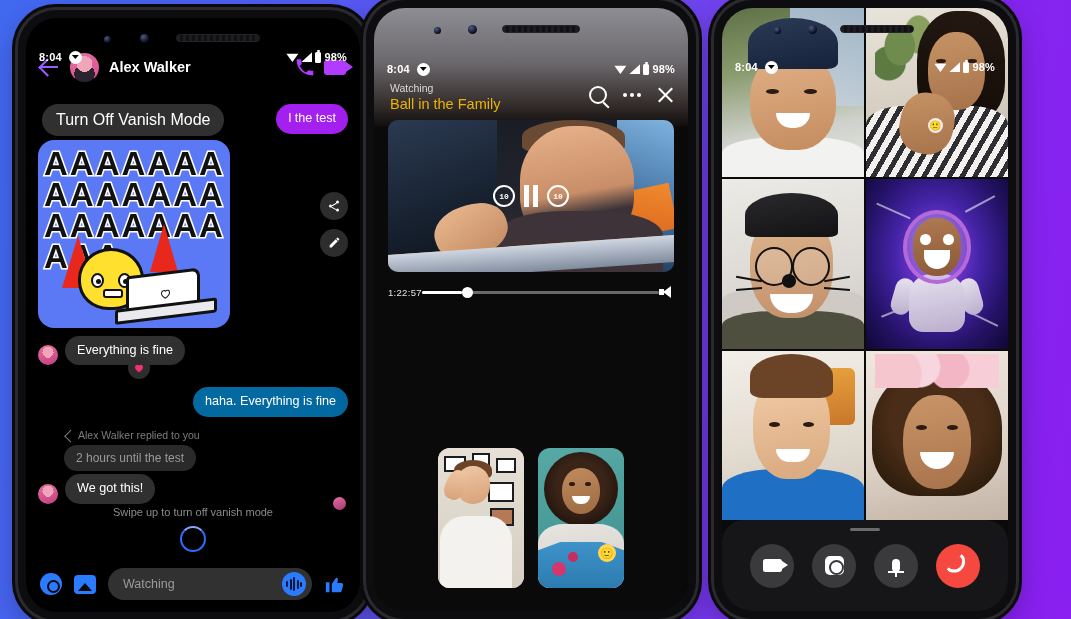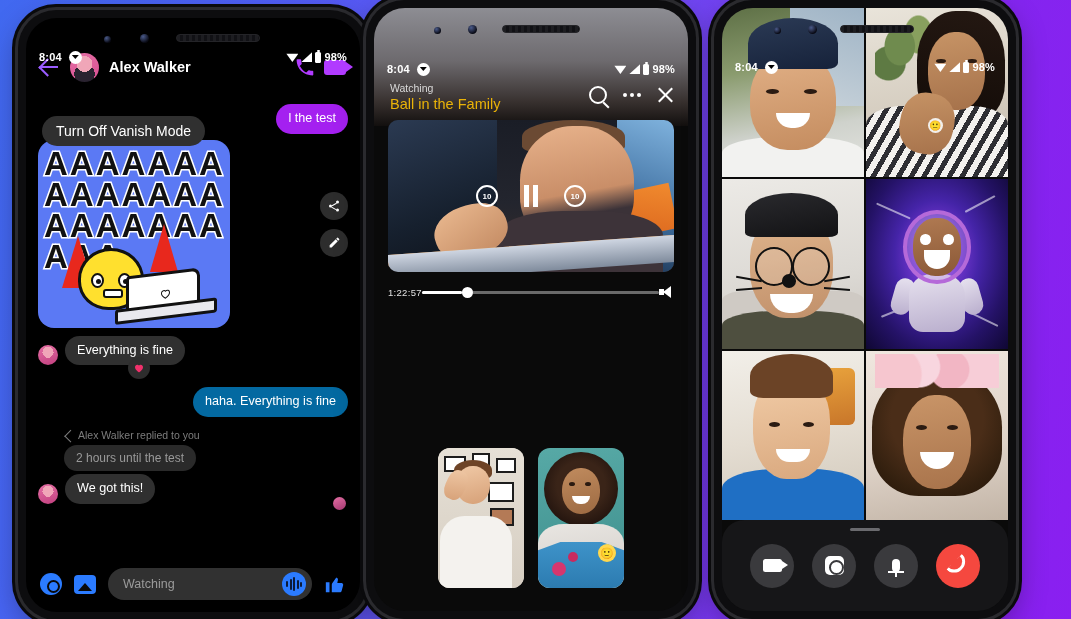"Turn Off Vanish Mode" .tooltip-pill { font-size: 14px -> 16px; top: 12px -> 0 }
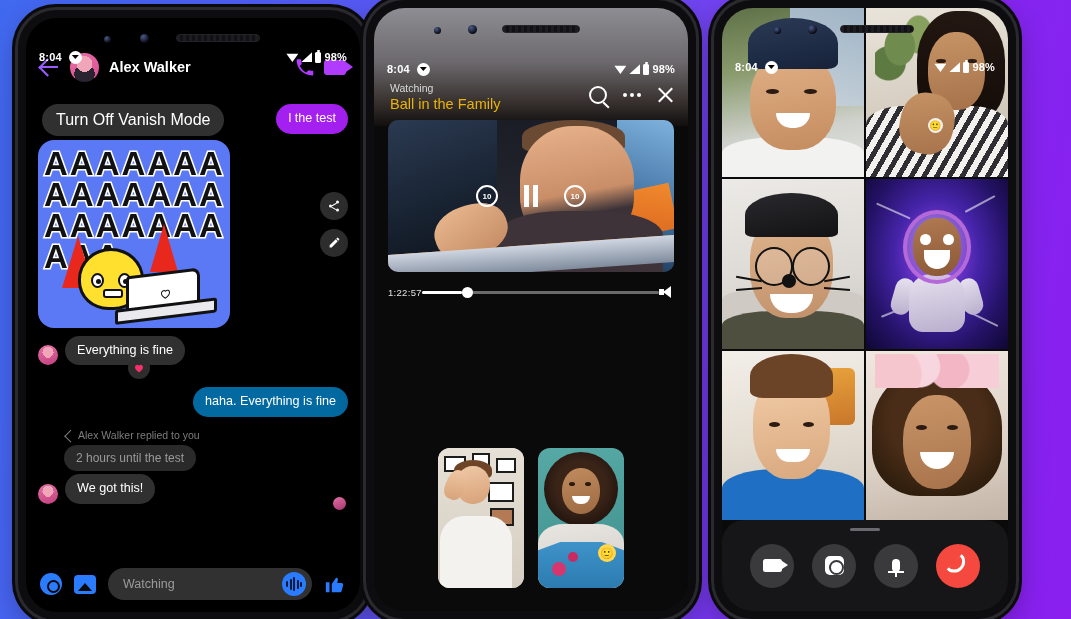"10" .vctrls { font-family: none -> Liberation Mono, monospace; gap: 26px -> 9px }
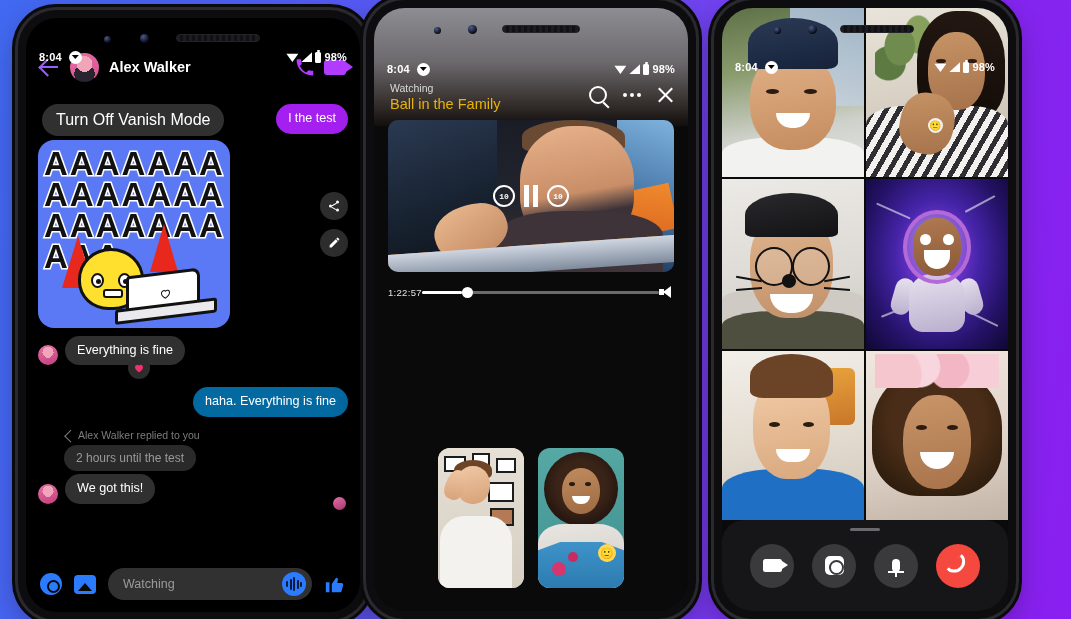"Swipe up to turn off" div.swipe-hint { html: none -> <div> <div>Swipe up to turn off vanish mode</div> <div></div> </div> }
